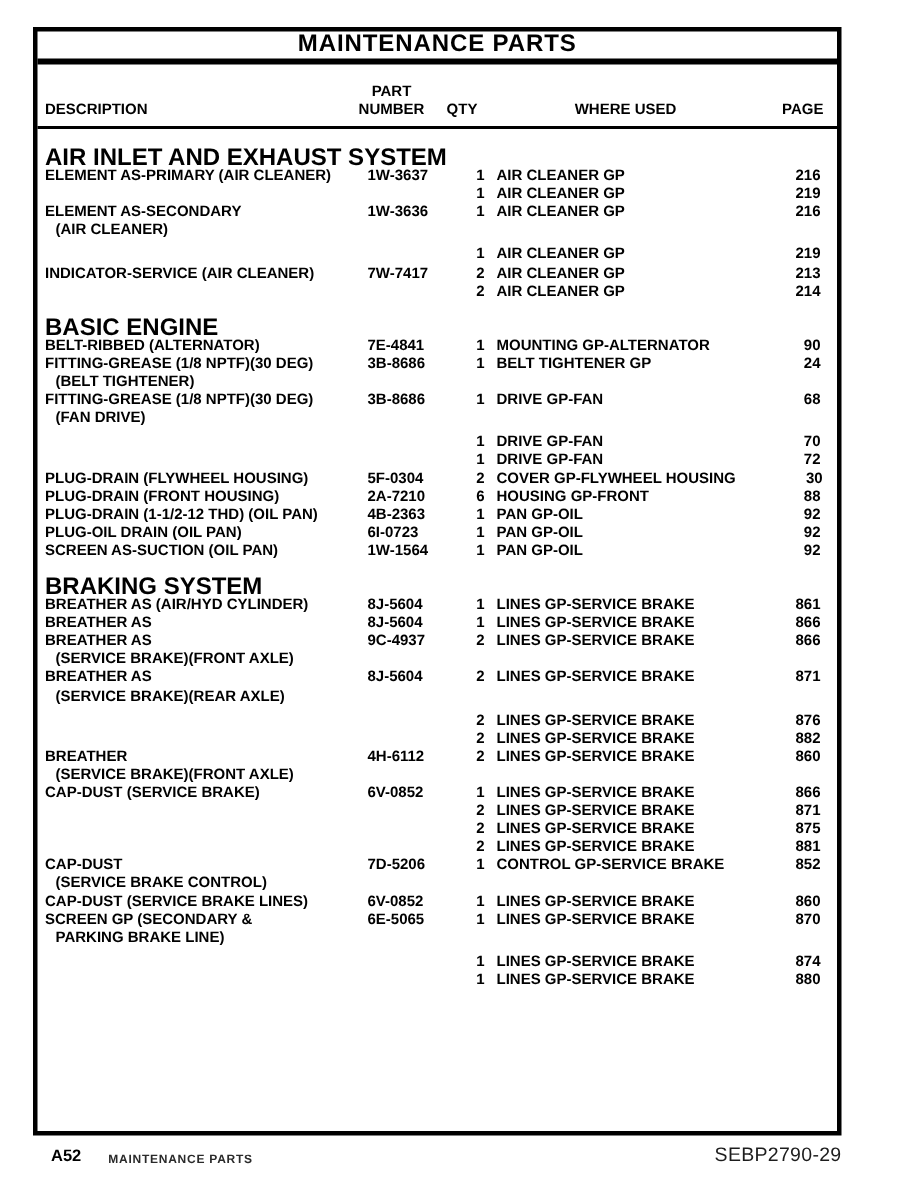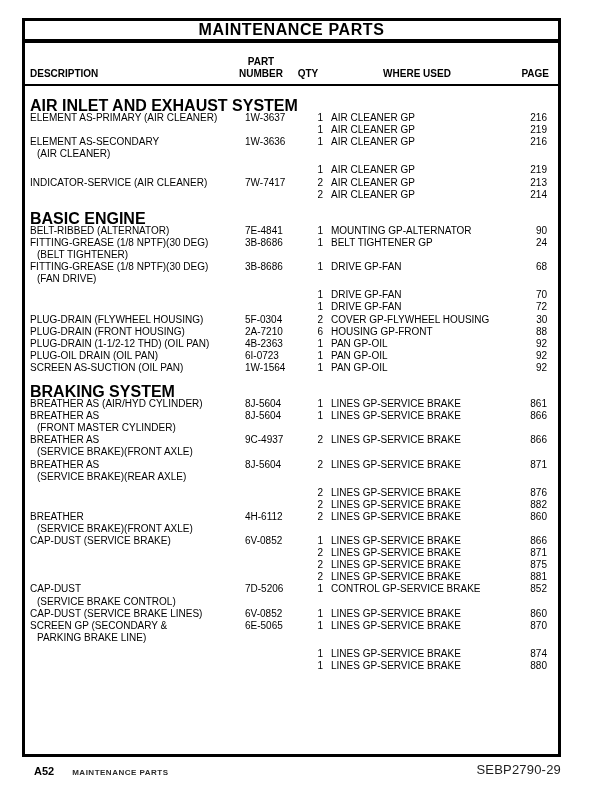"ELEMENT AS-PRIMARY (AIR CLEANER)" .line { font-weight: normal -> bold }
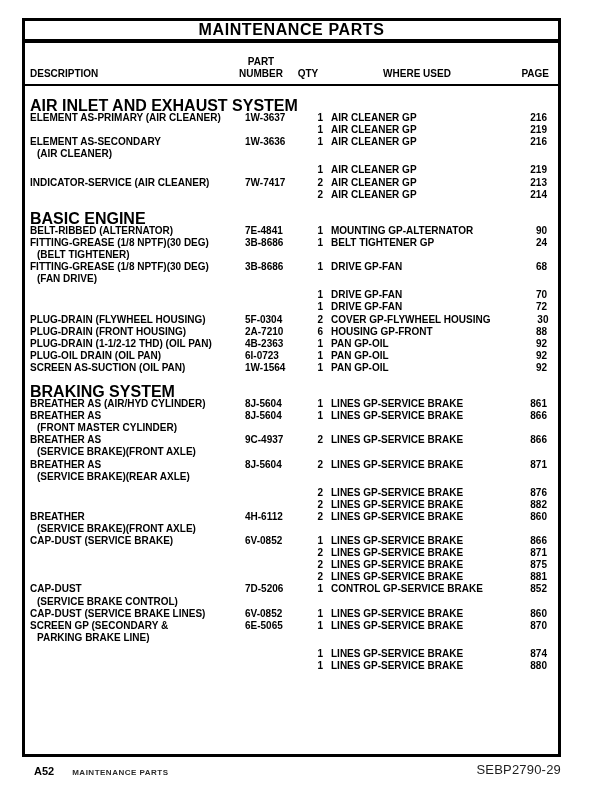"(FRONT MASTER CYLINDER)" div.line { html: <div> <span>(FRONT MASTER CYLINDER)</span> <span></span> <span></span> <span></span> <span></span> </div> -> none }
